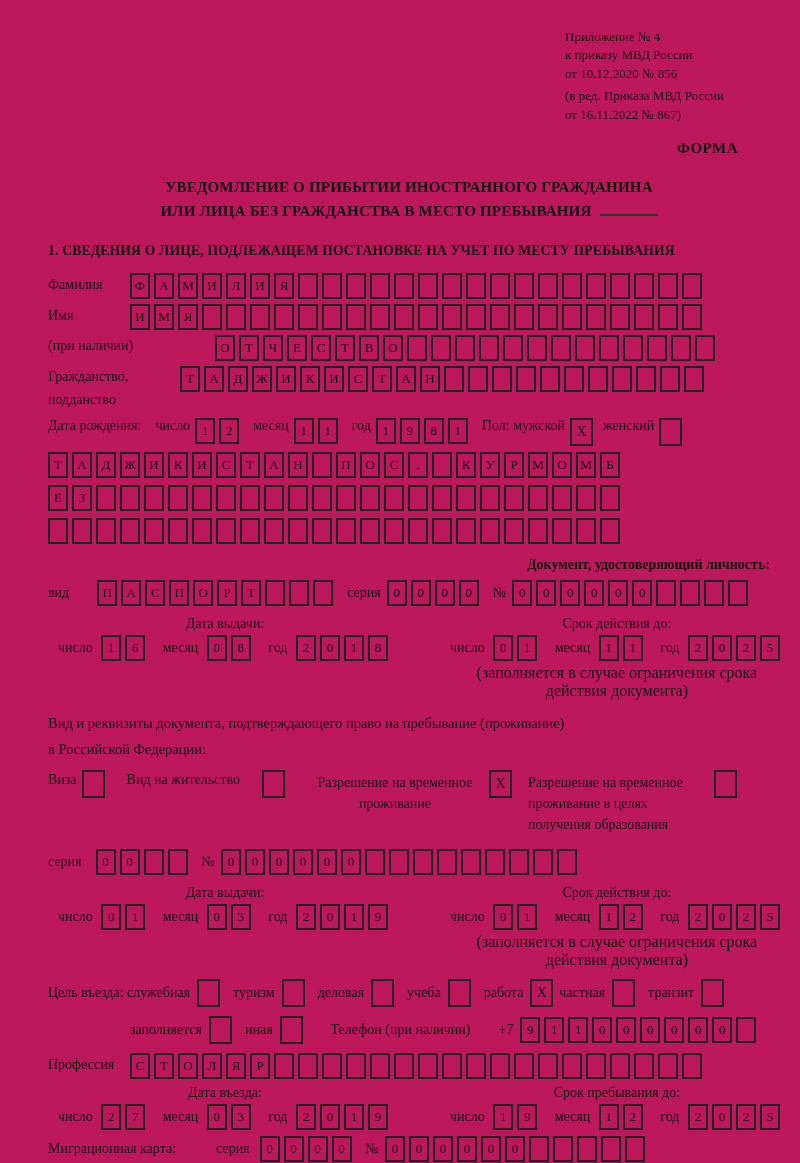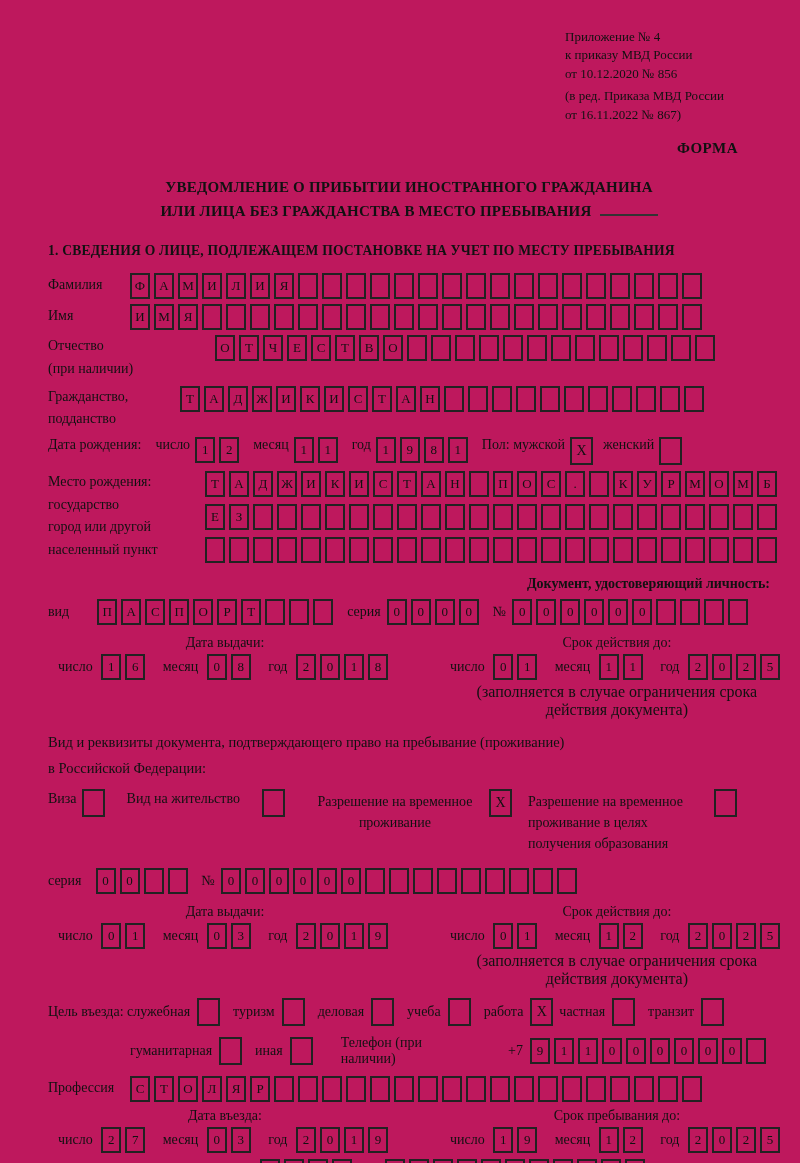"Отчество" div { html: <div>Отчество</div> -> none }
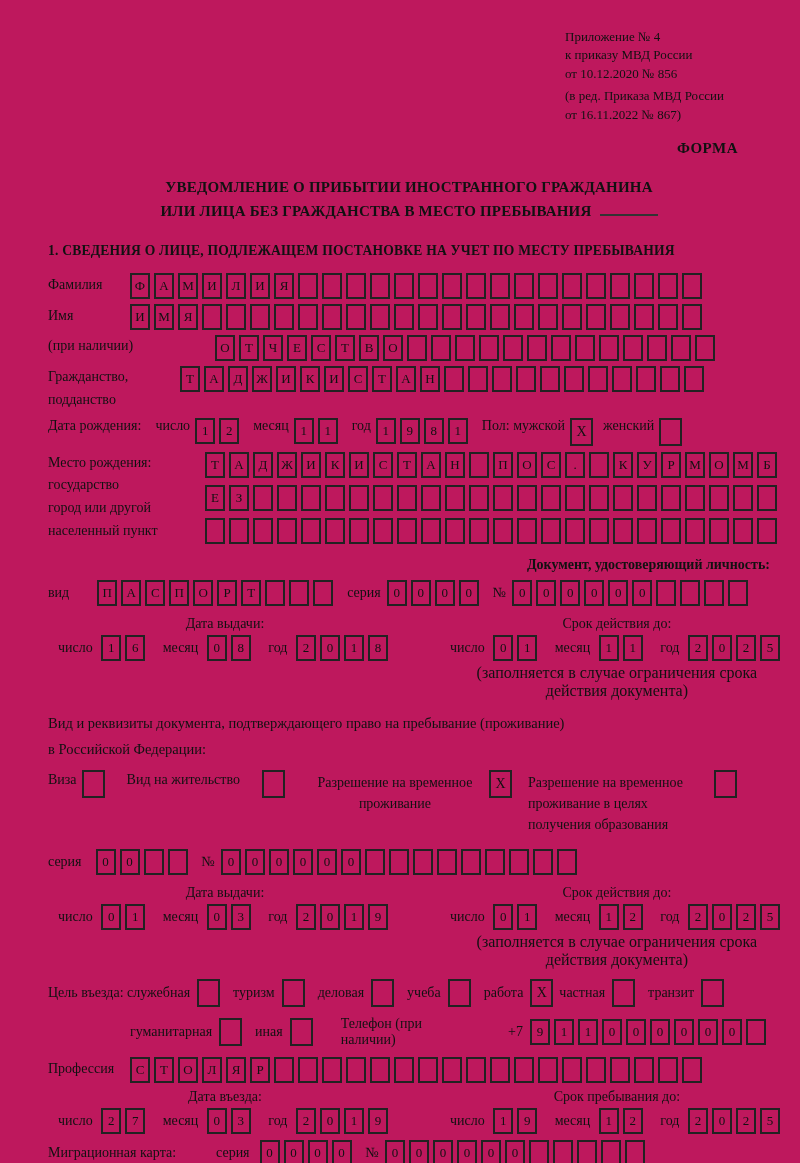"Место рождения:" div.lblcol { html: <div> <div>Место рождения:</div> <div>государство</div> <div>город или другой</div> <div>населенный пункт</div> </div> -> none }
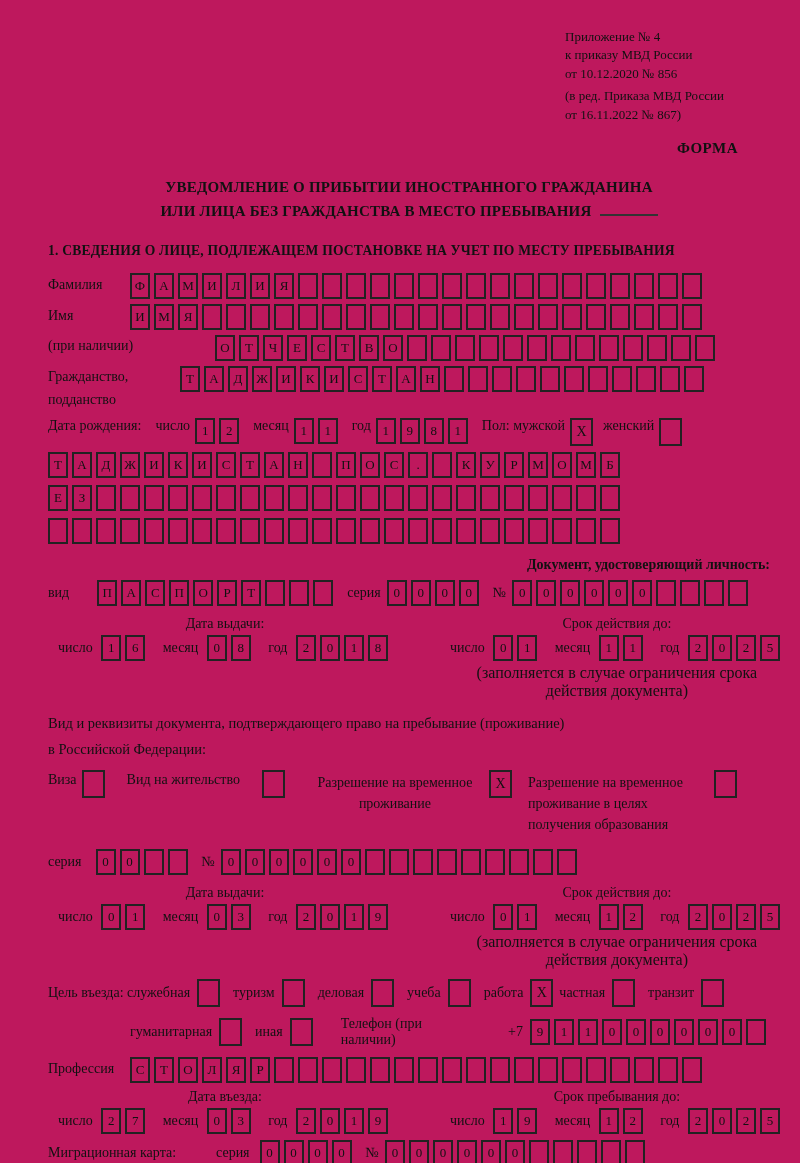"гуманитарная" span.plbl { text: гуманитарная -> заполняется }
